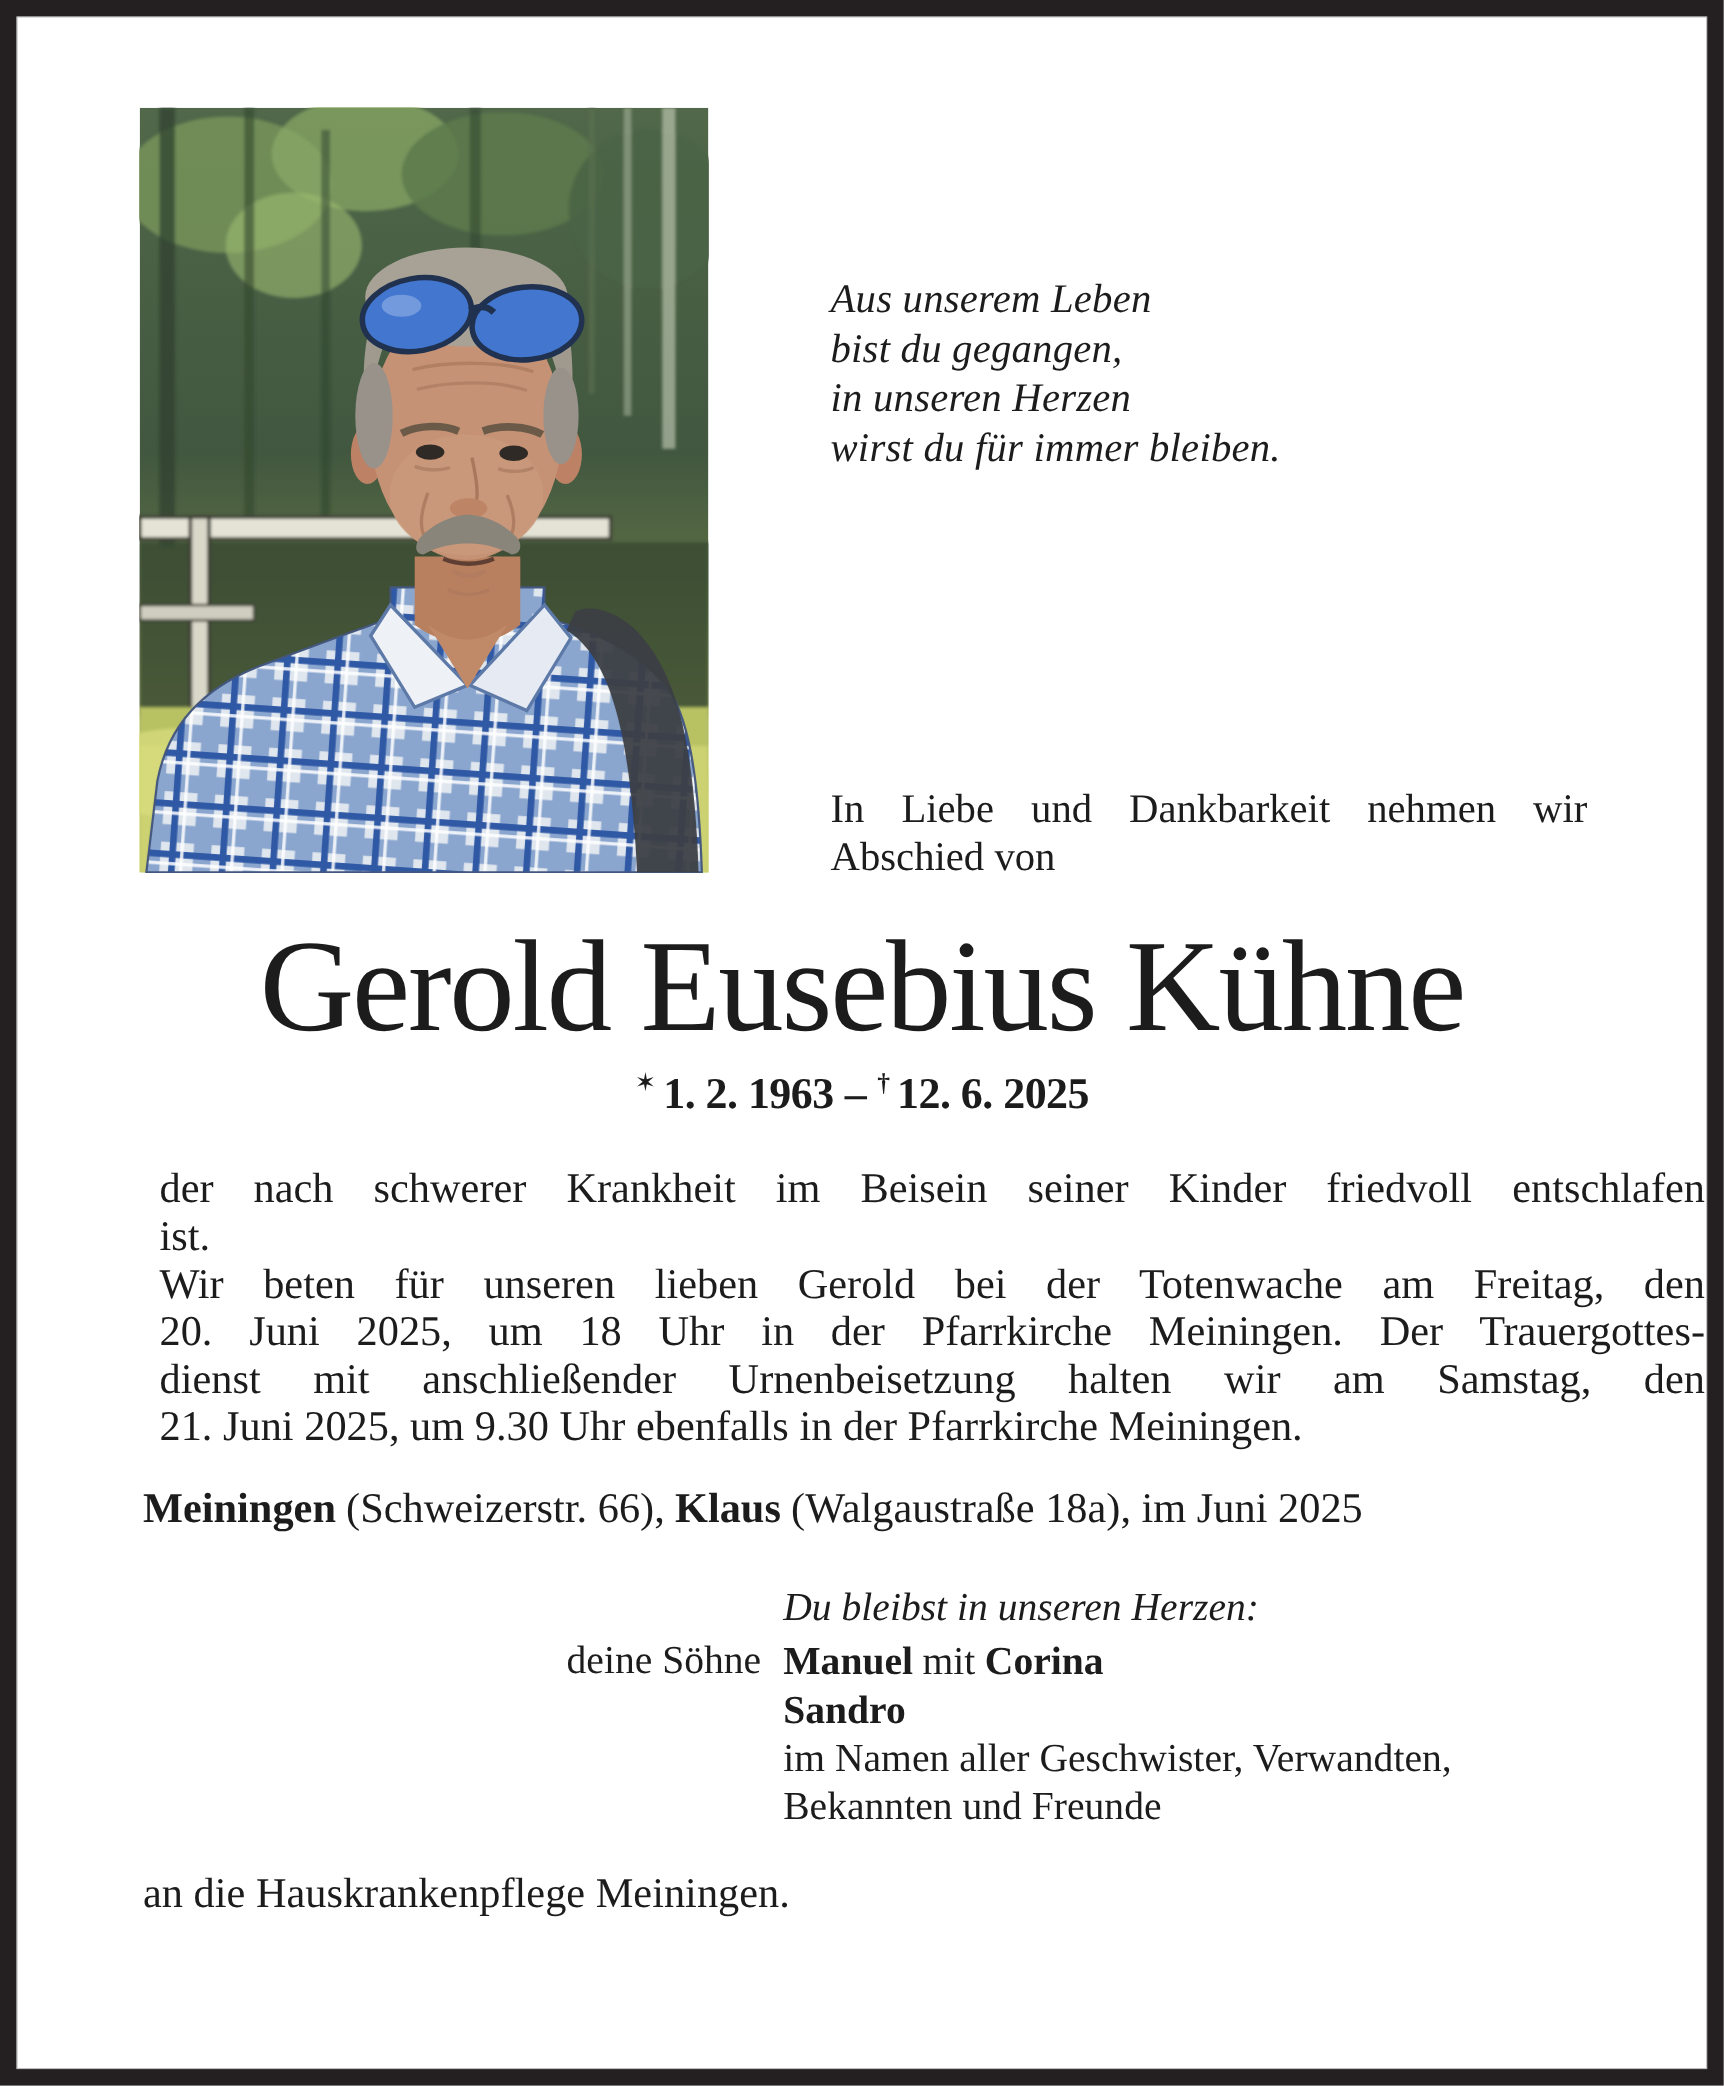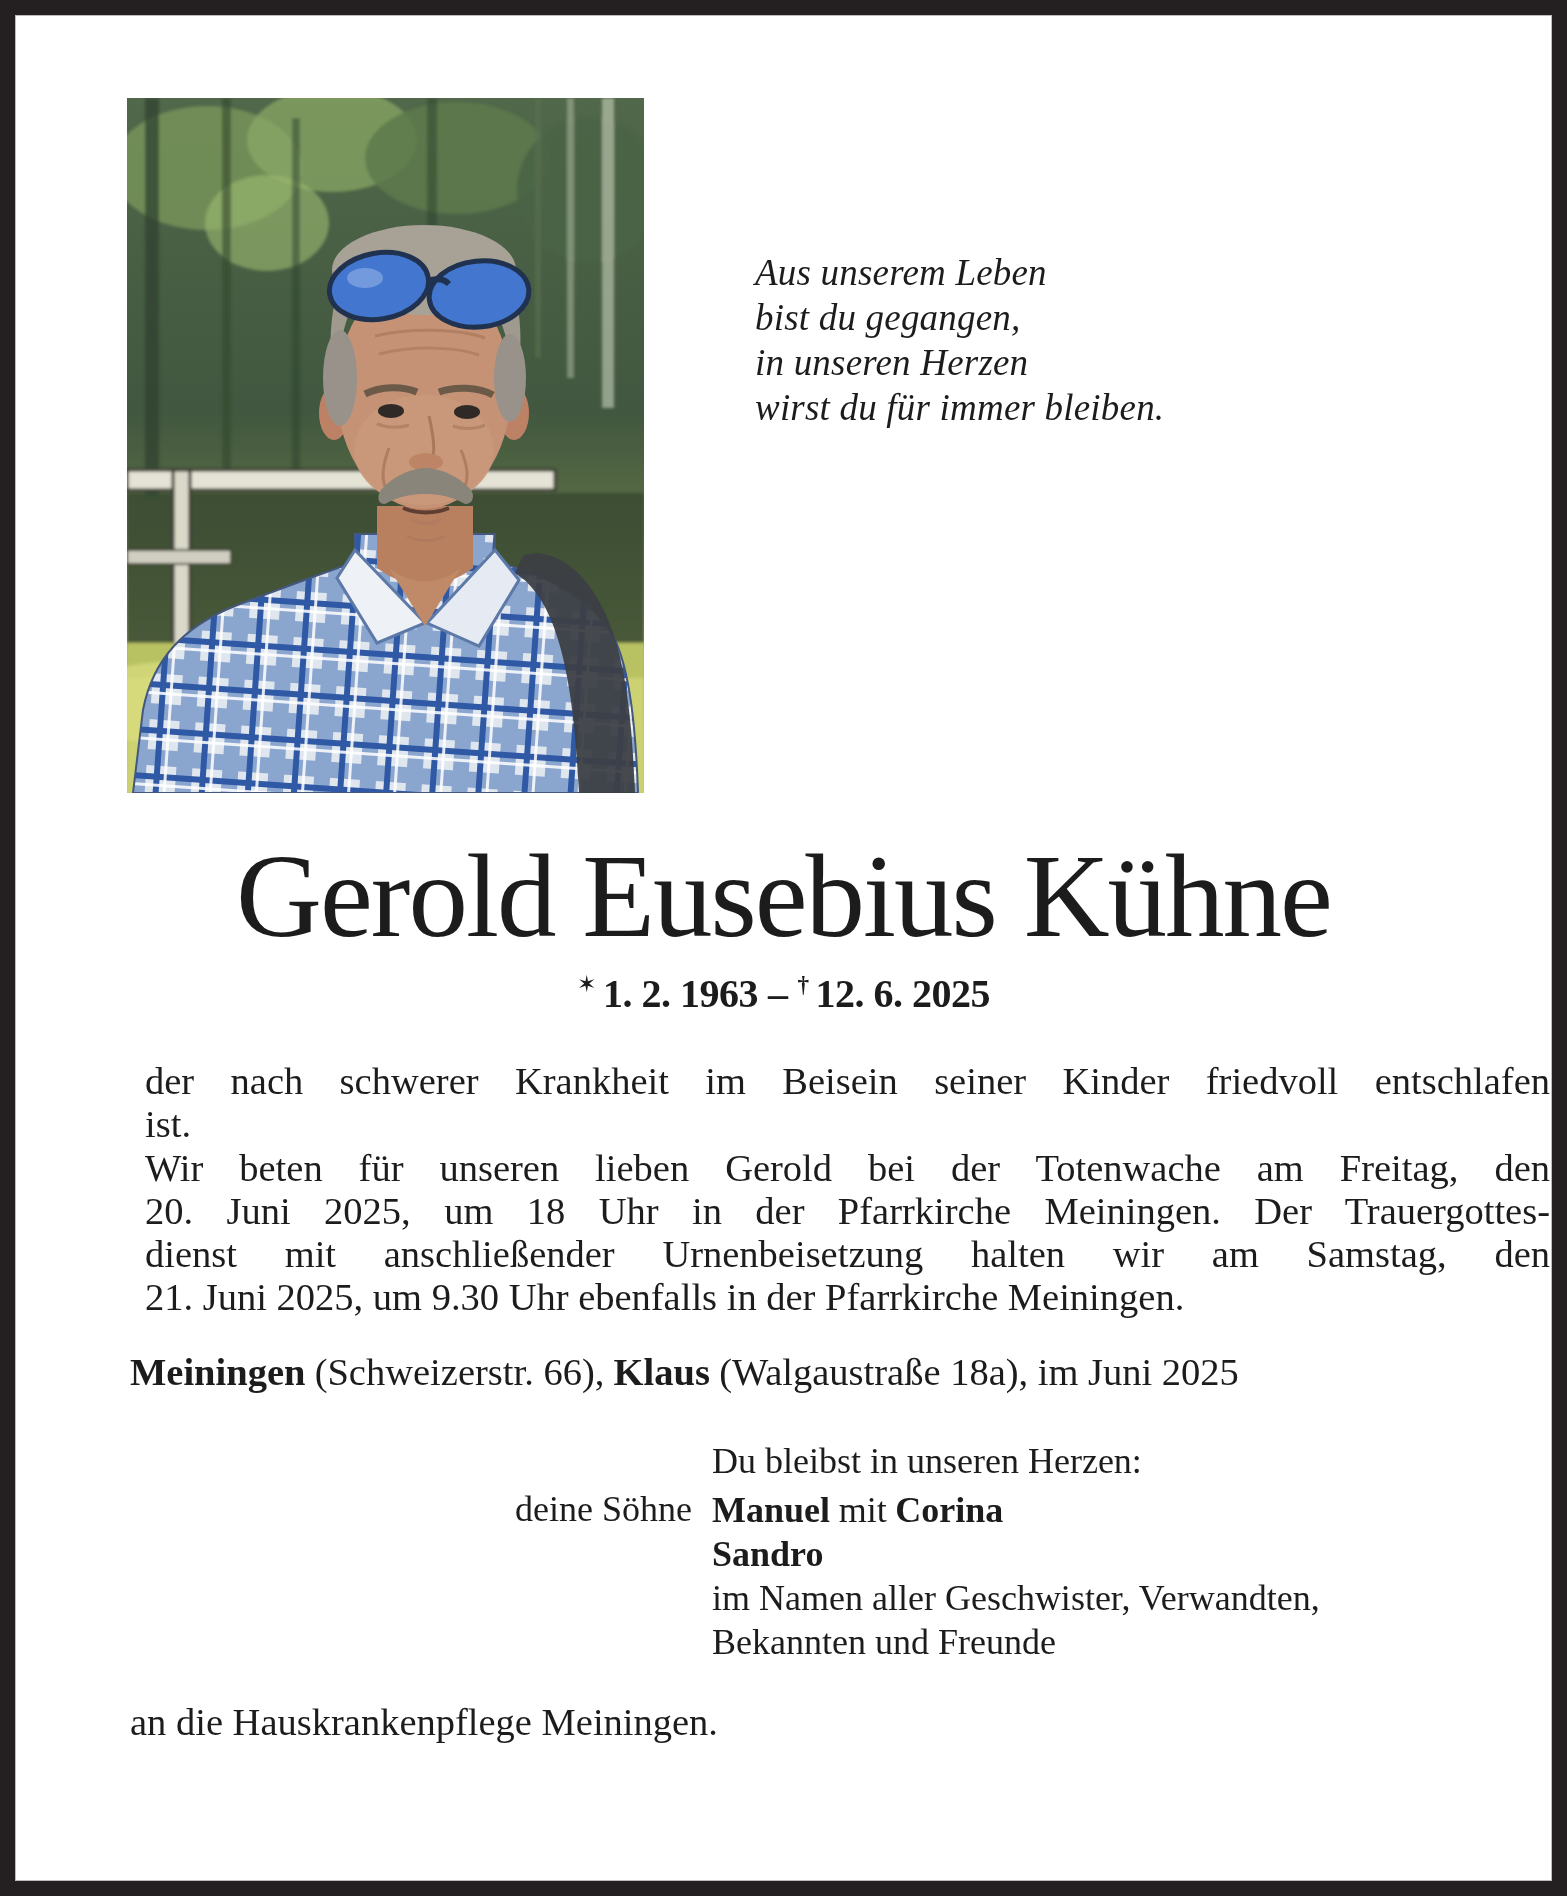"In Liebe und Dankbarkeit nehmen" div.abs { html: none -> <div> <div>In Liebe und Dankbarkeit nehmen wir</div> <div>Abschied von</div> </div> }
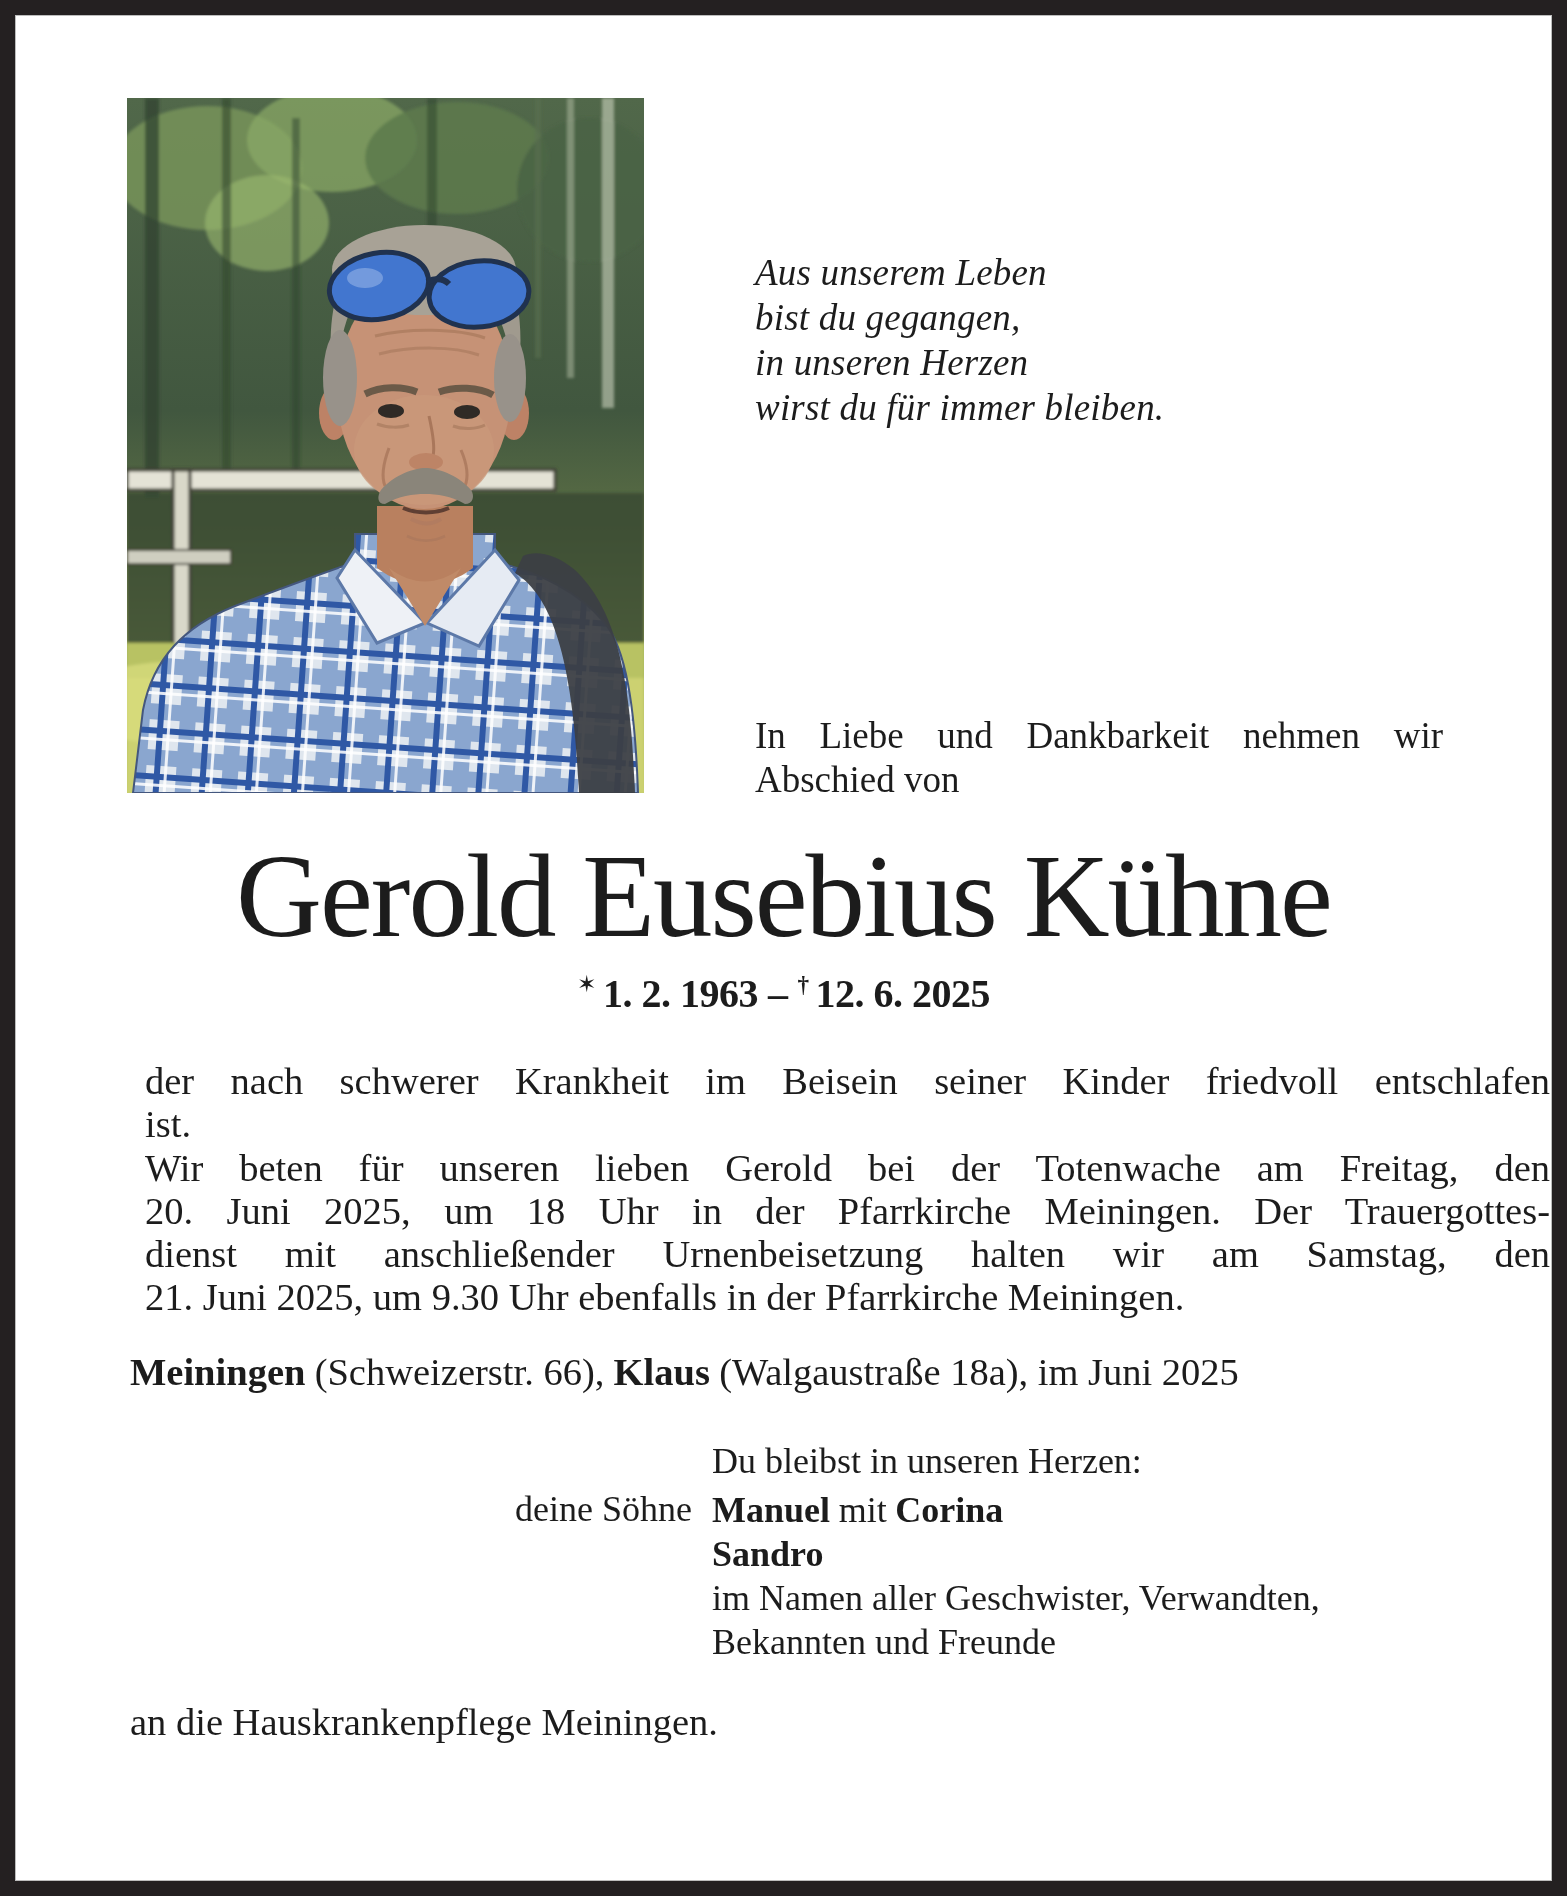"Du bleibst in unseren Herzen:" .fw-heading { font-style: none -> italic }
